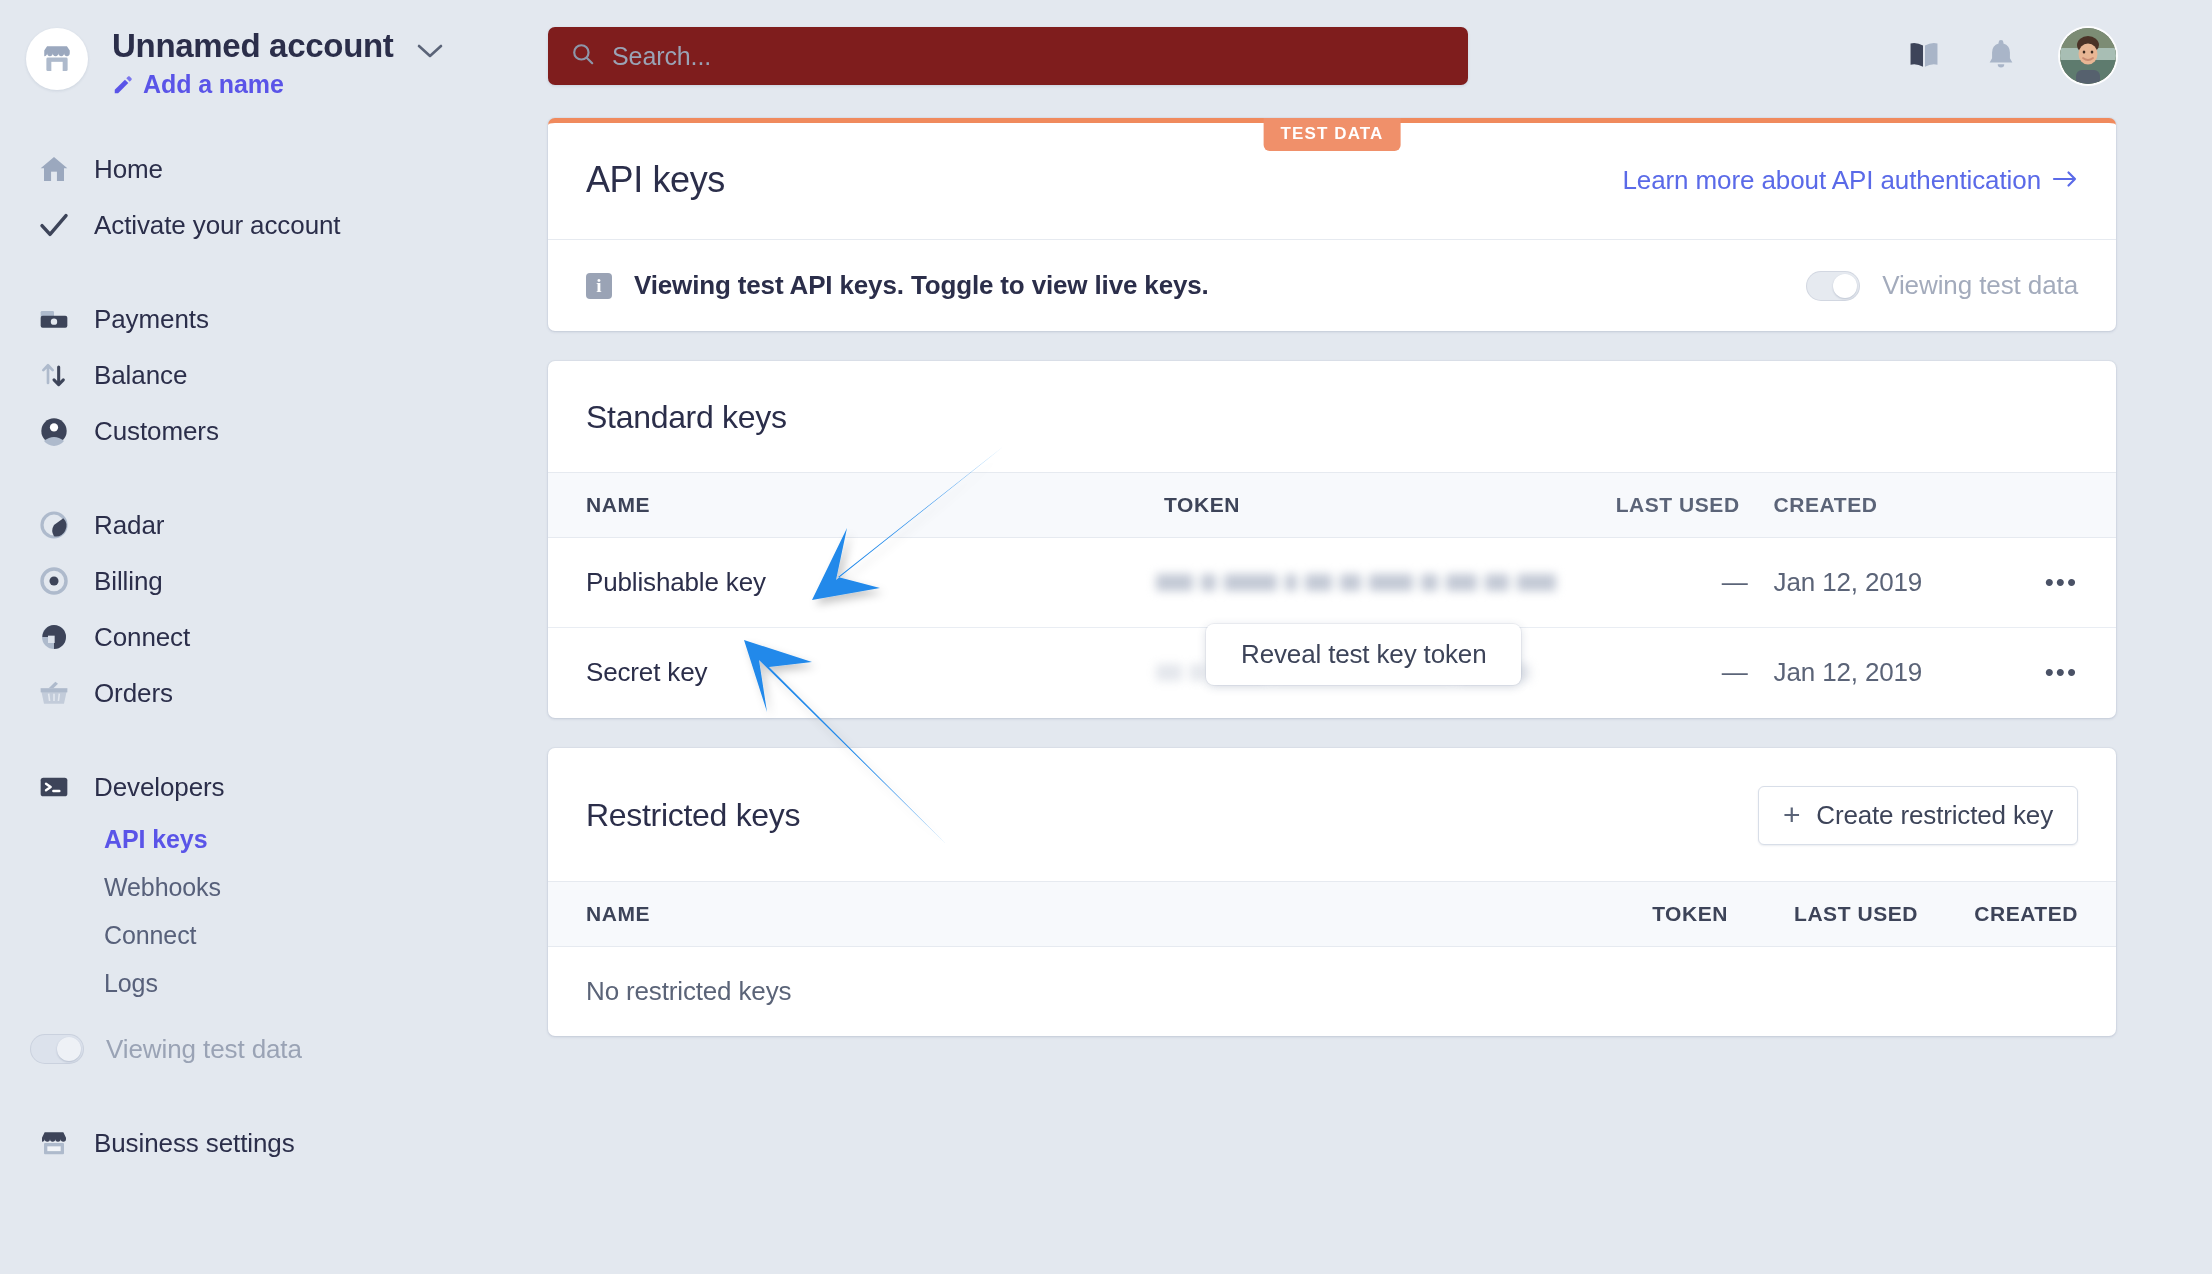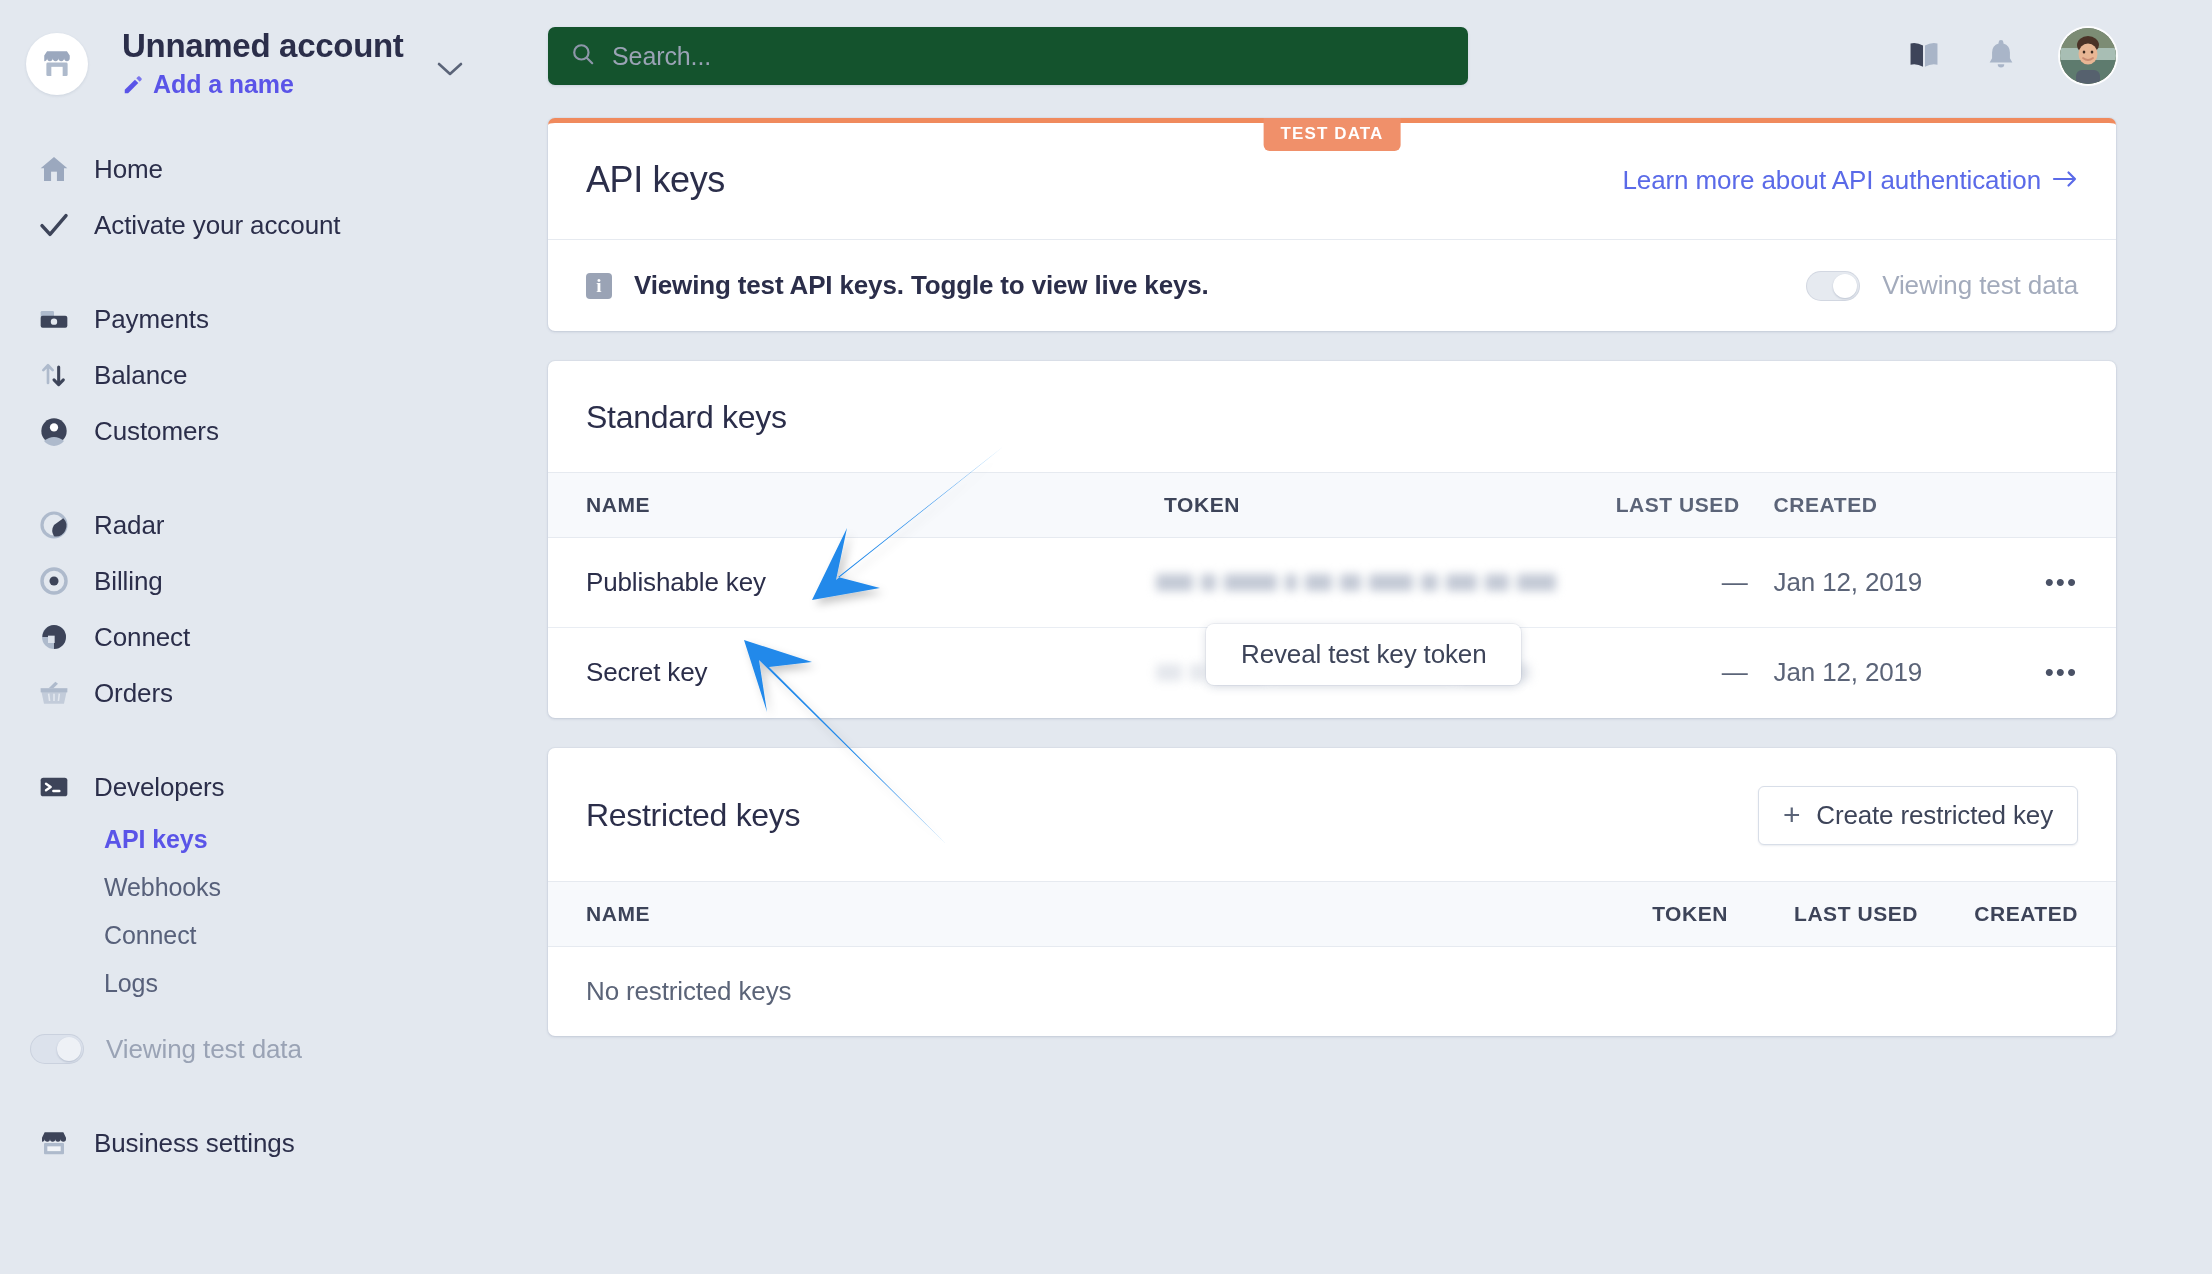"Unnamed account" .acct { align-items: center -> none; gap: 10px -> none }
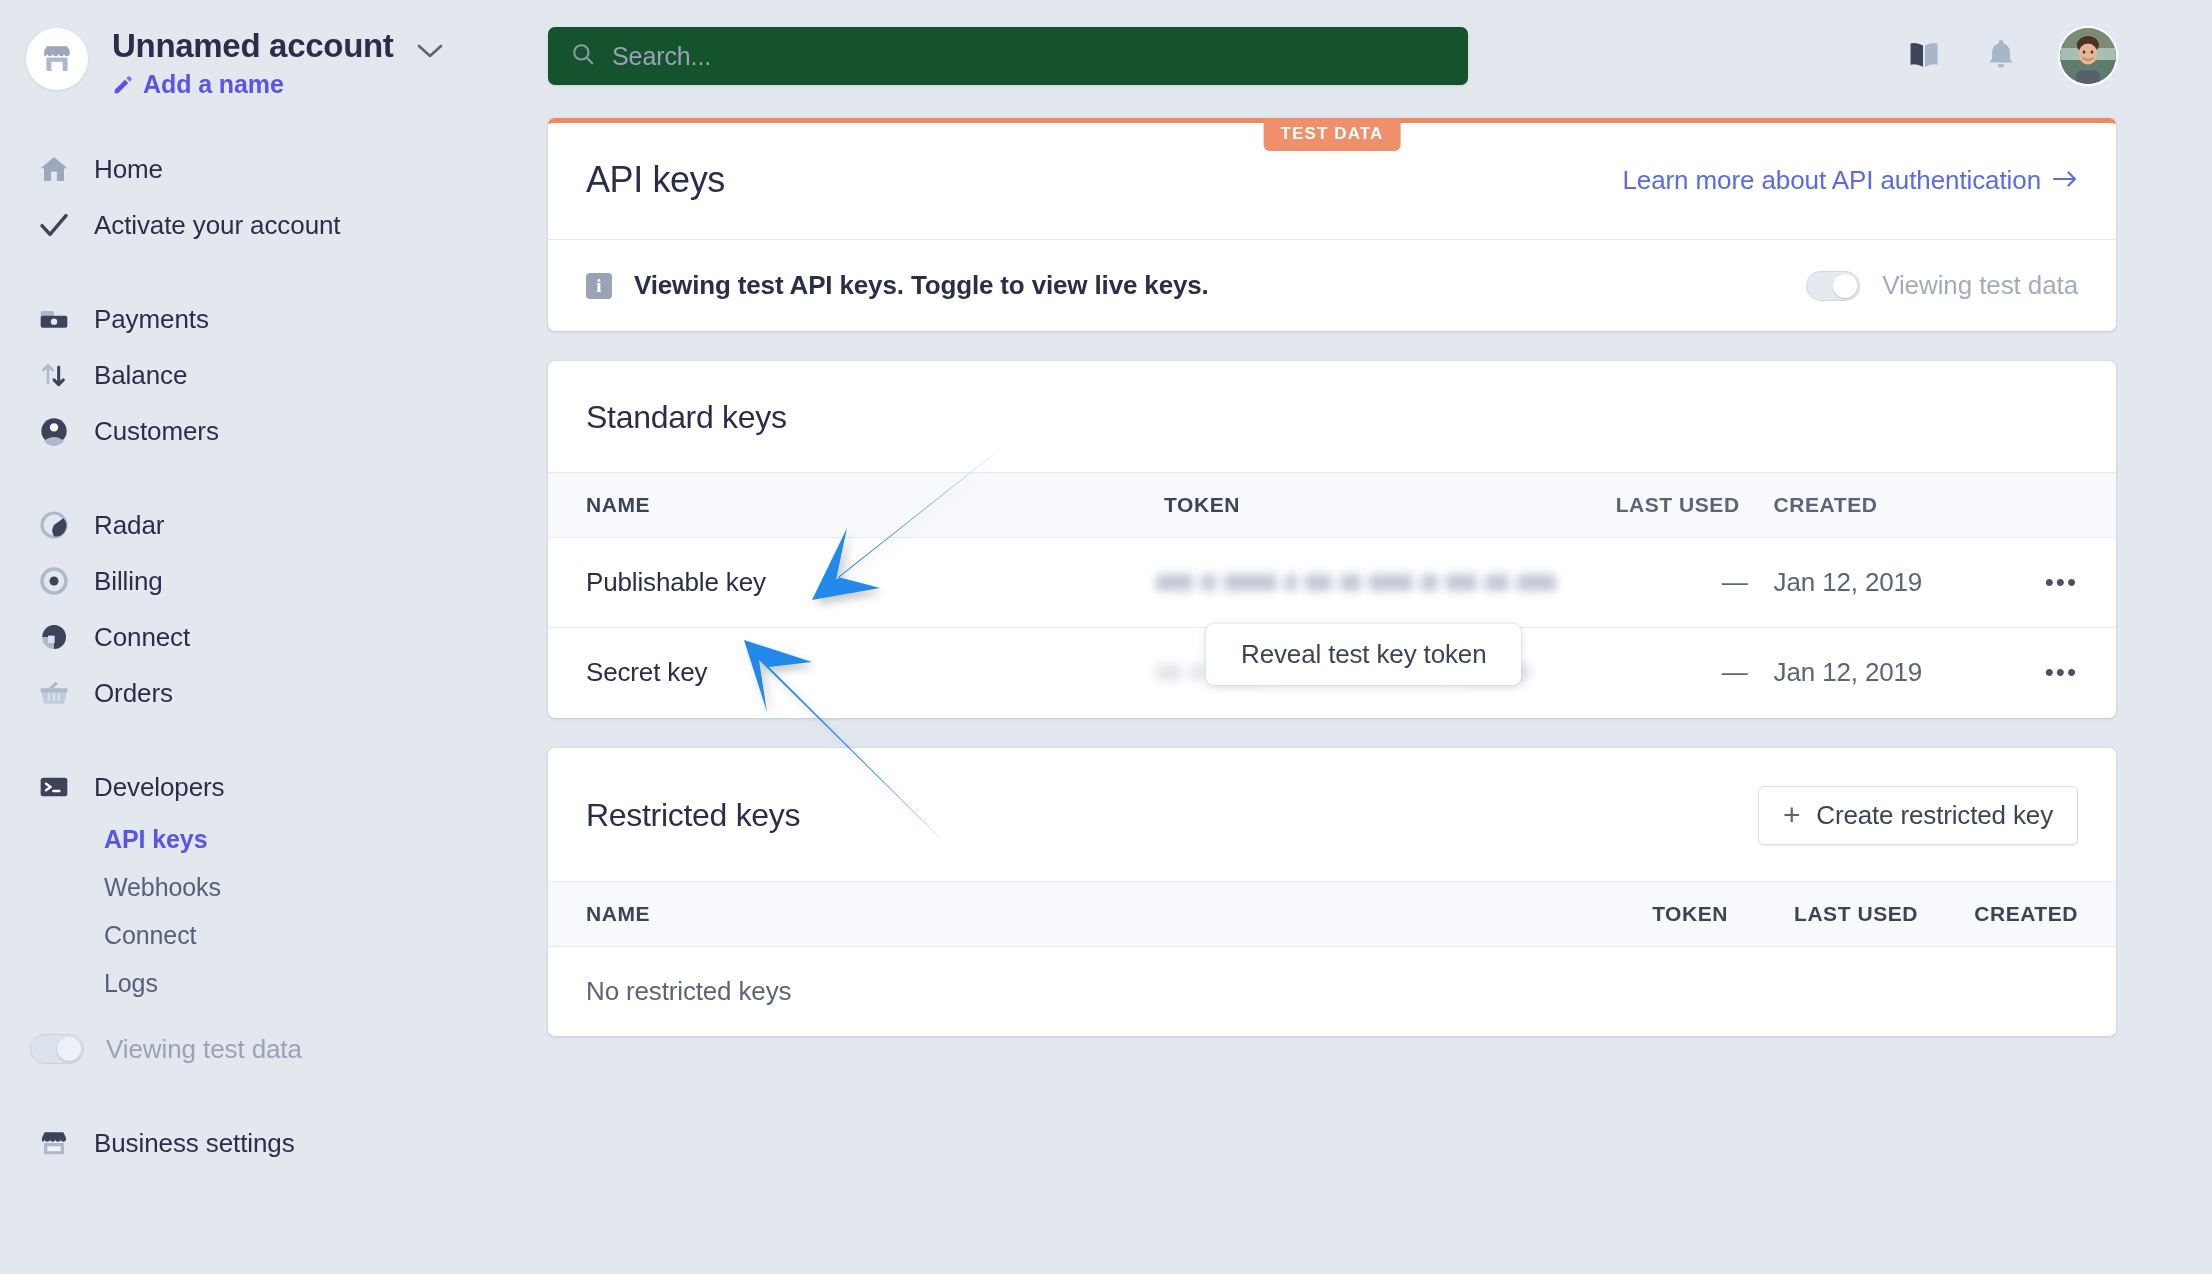"Search..." .search { background: #14532d -> #7f1d1d }
